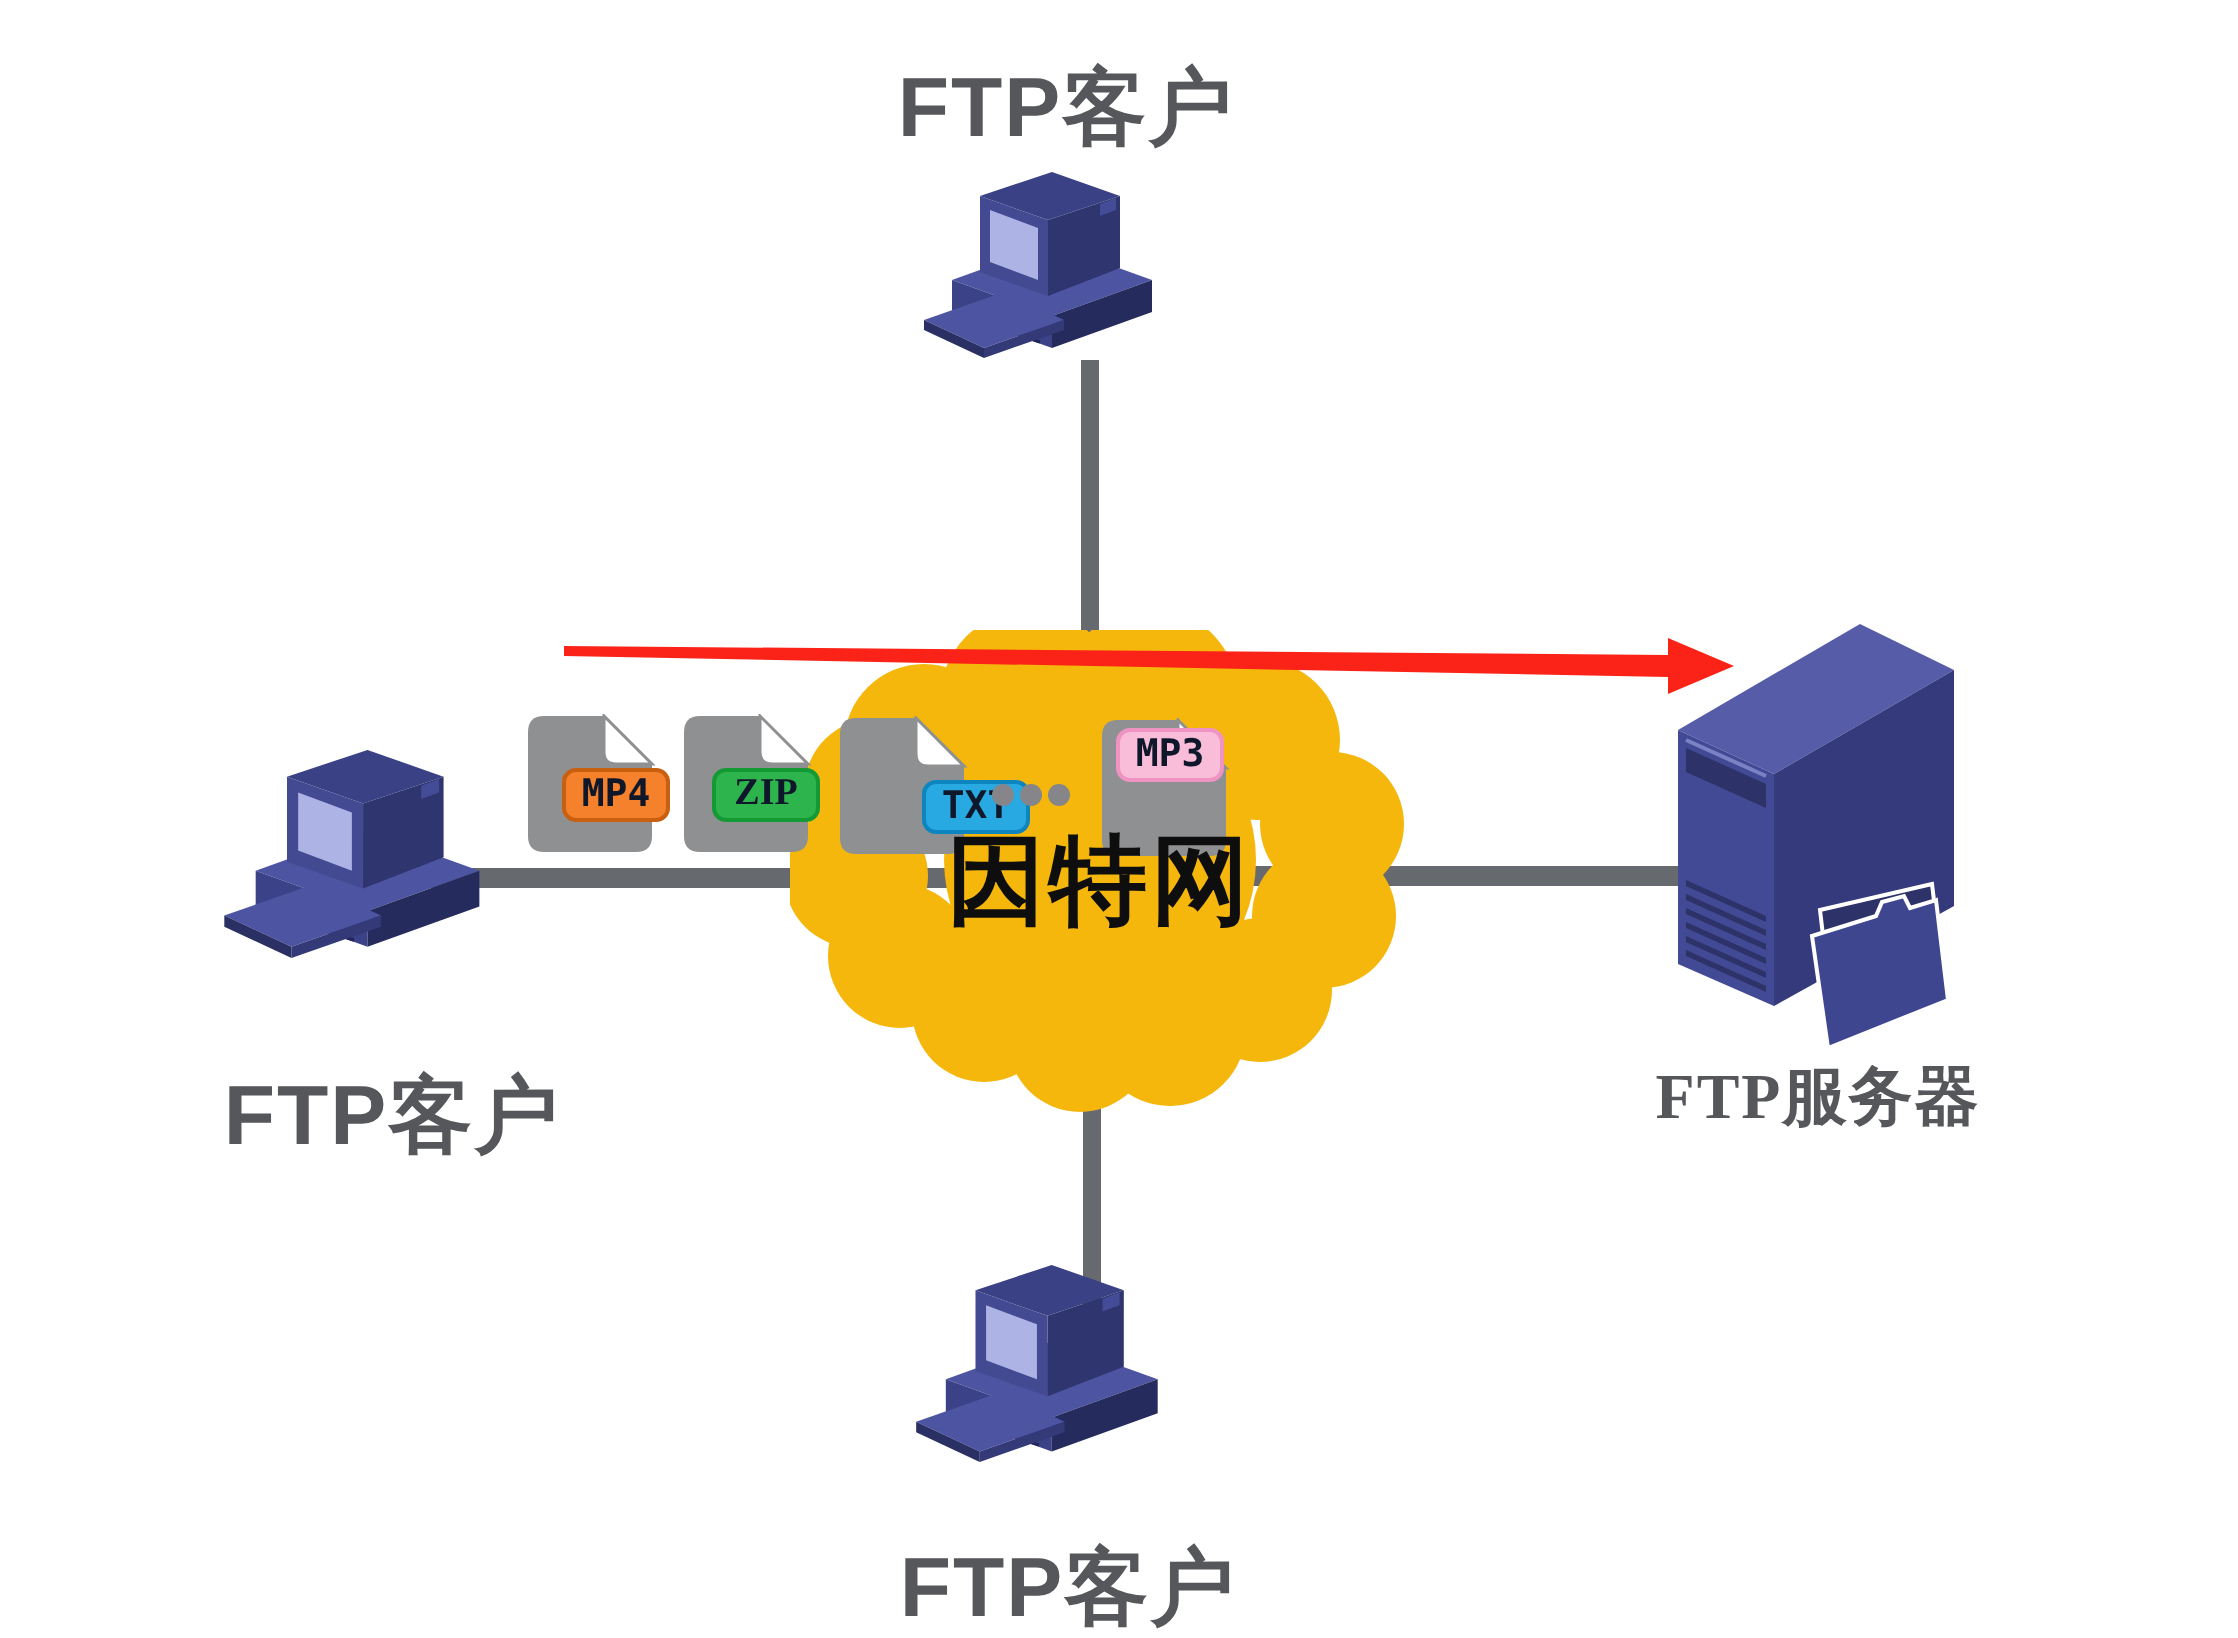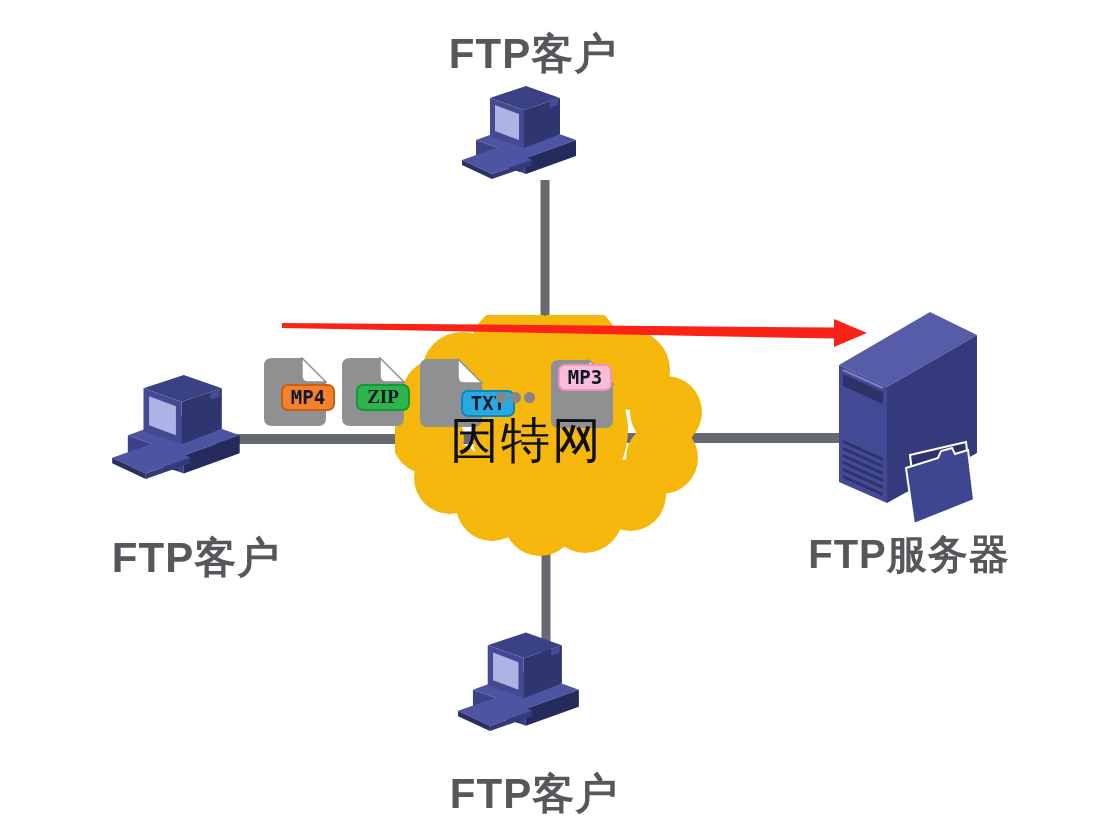"因特网" #cloud-label { font-weight: 400 -> 700; text-align: left -> center }
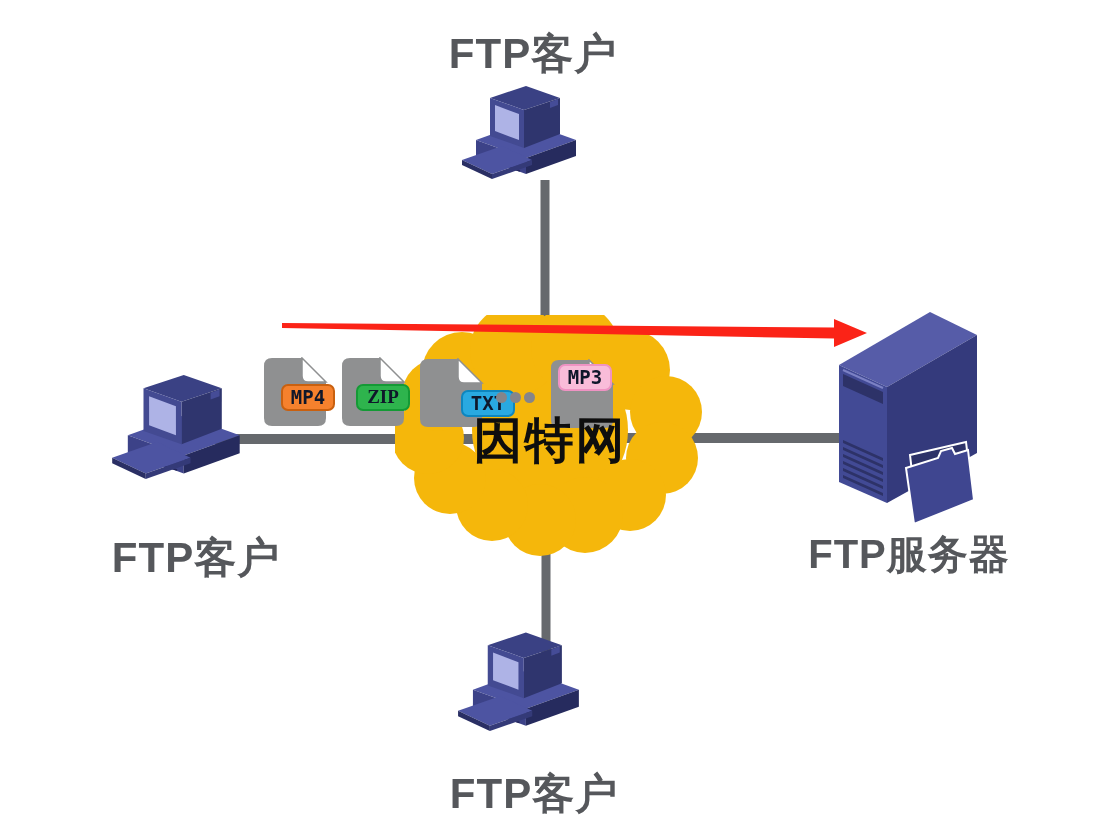"FTP服务器" .lbl-44 { font-family: none -> Liberation Serif, serif; font-size: 40px -> 32px }
